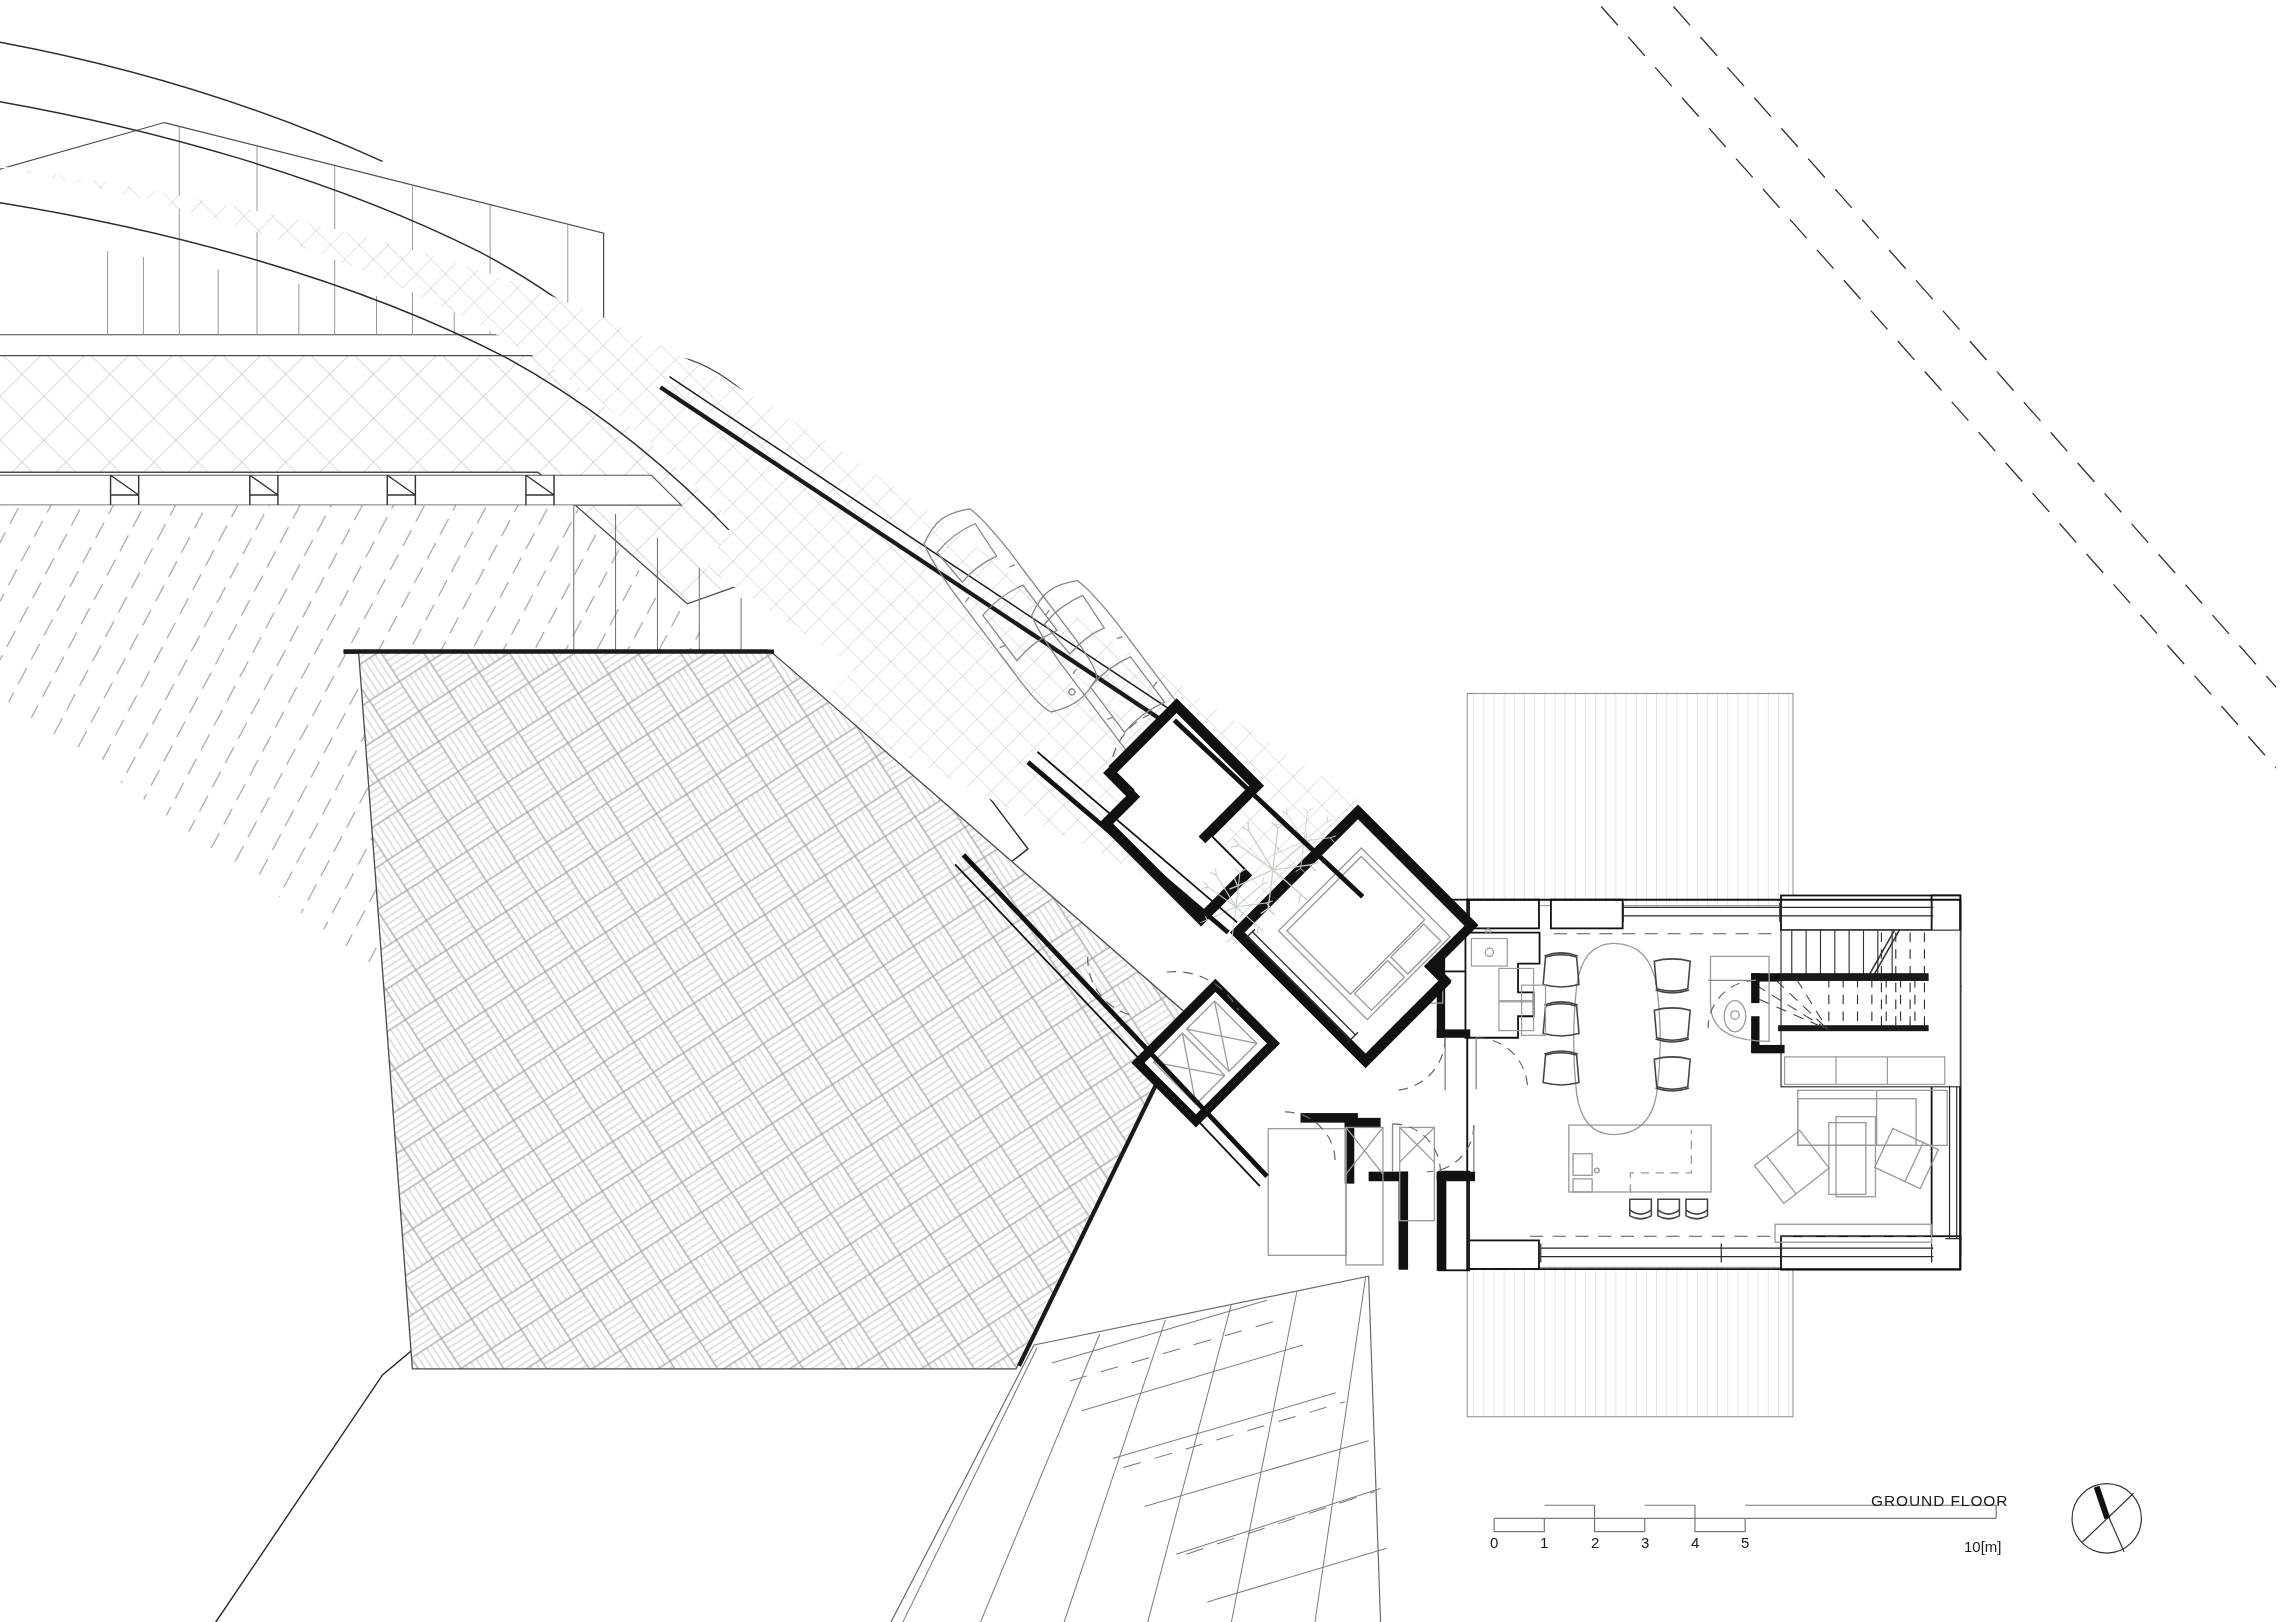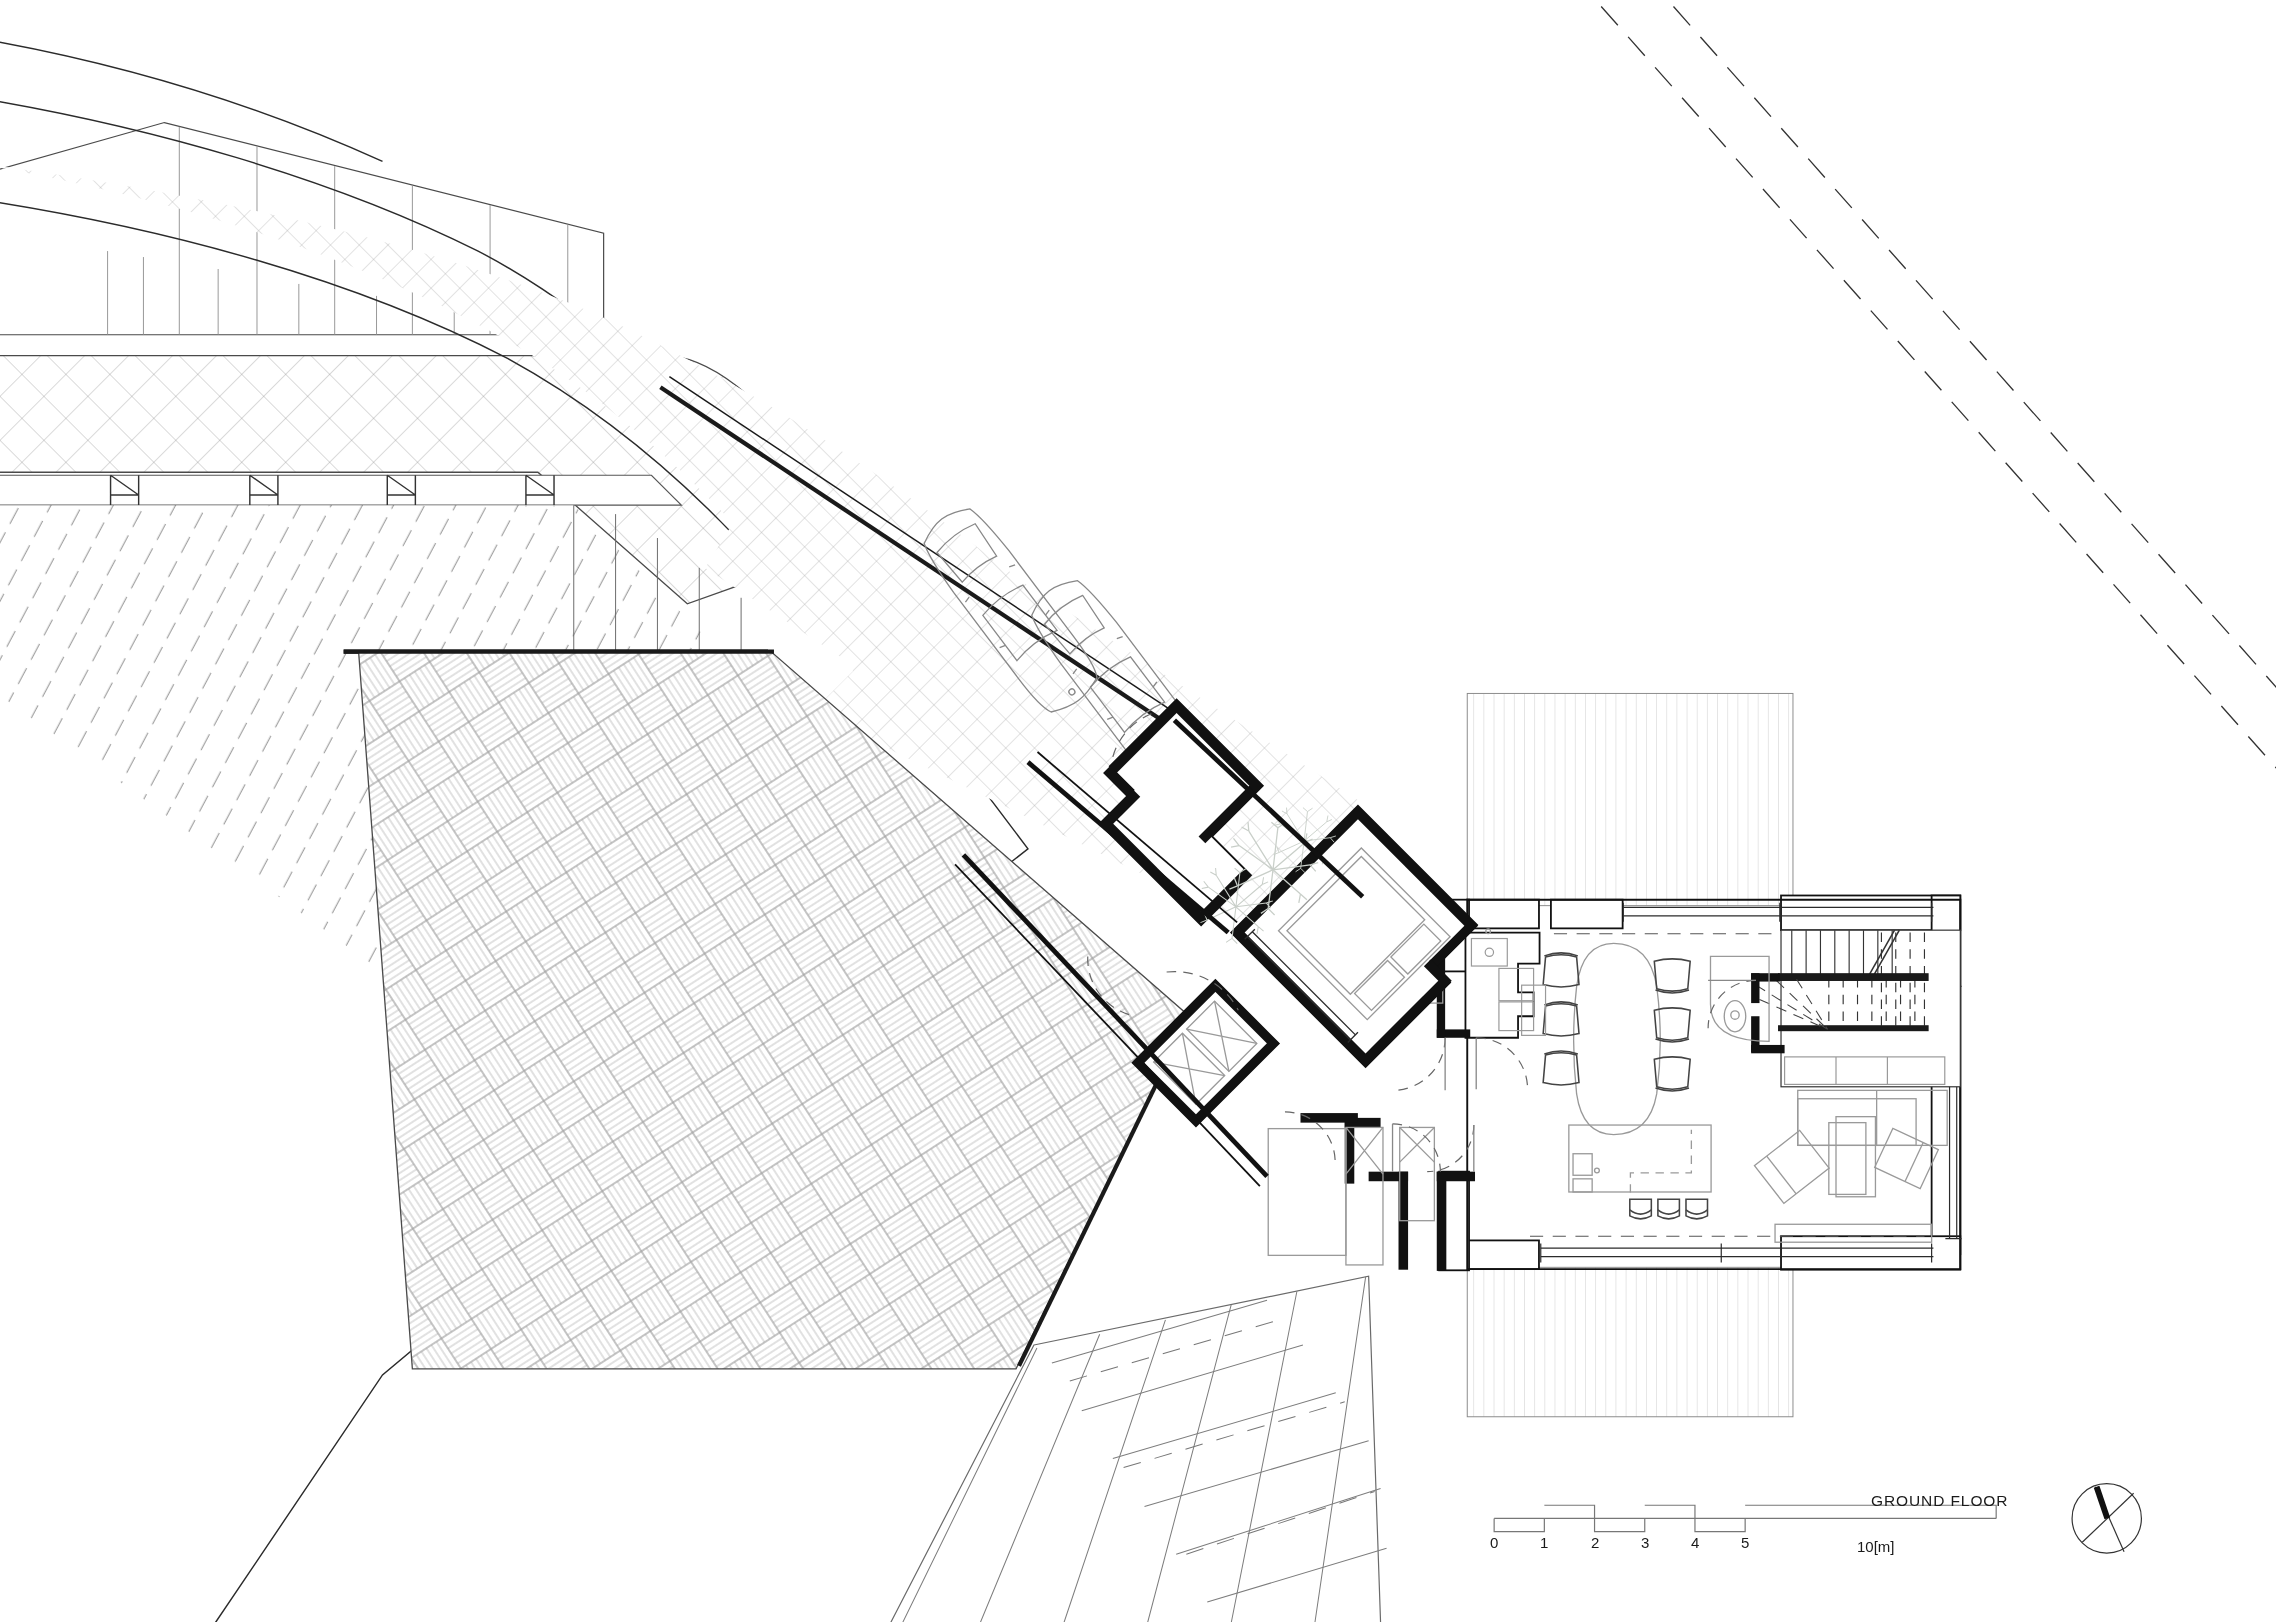"10[m]" #scale-unit { left: 1857px -> 1964px }
